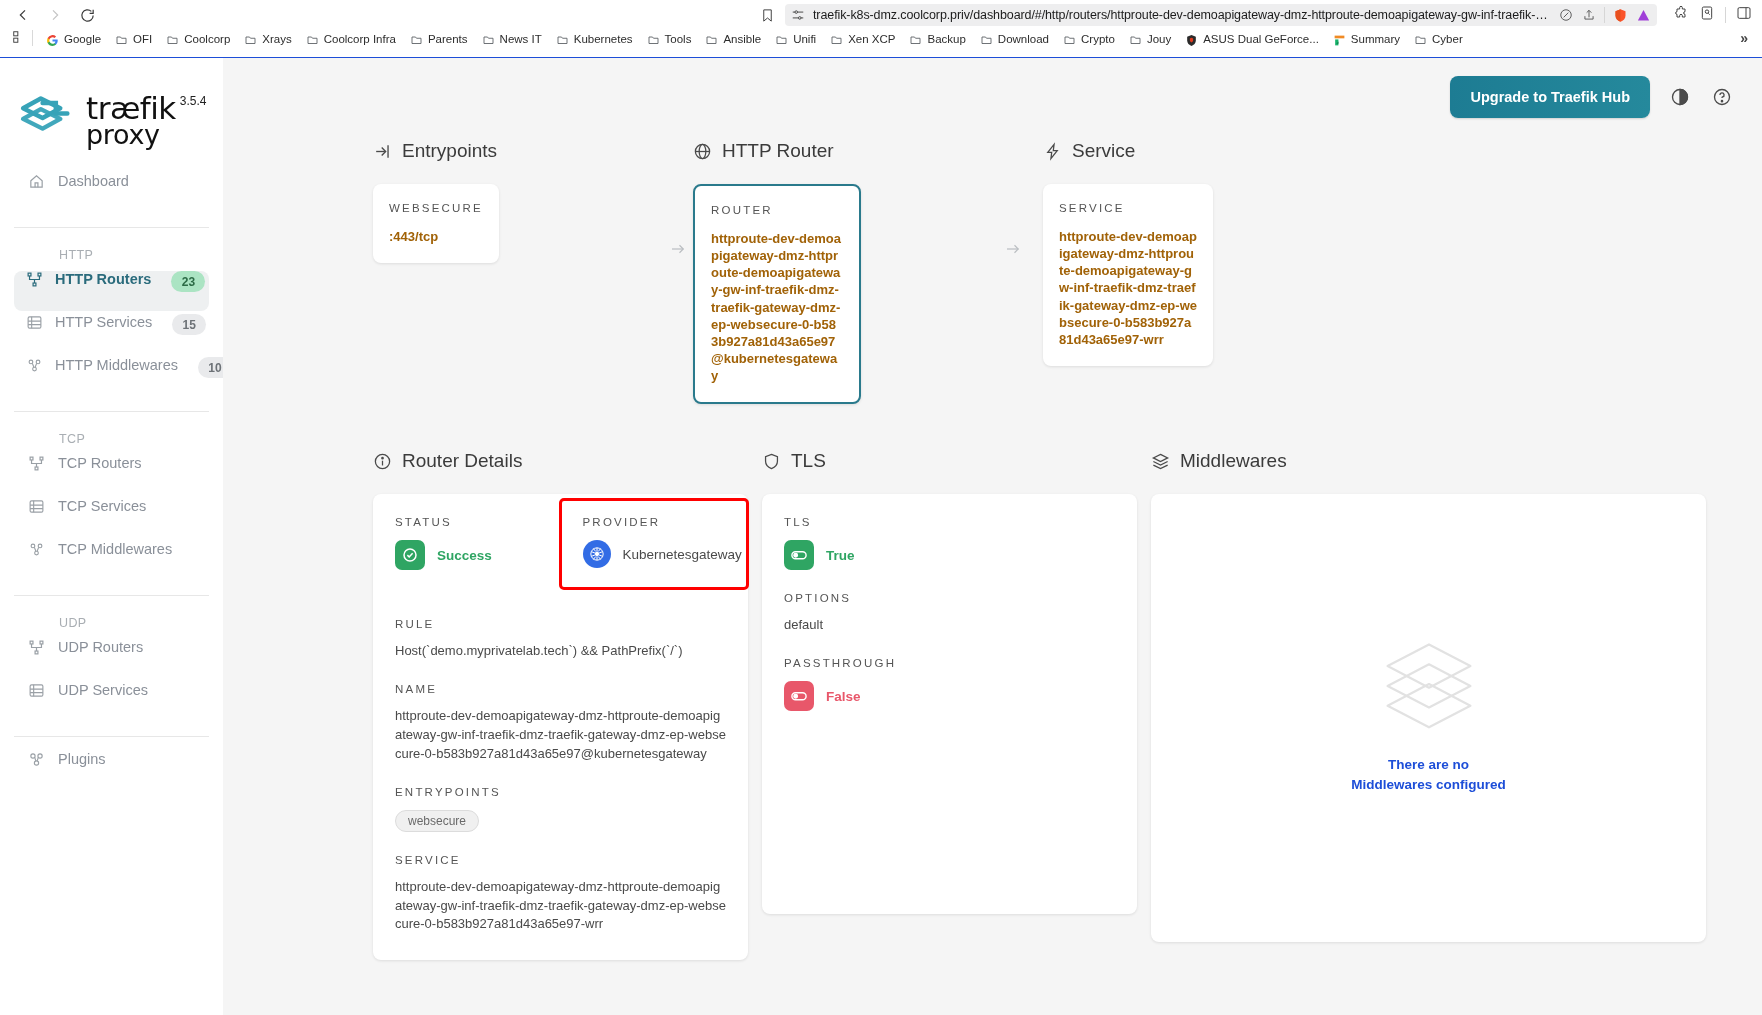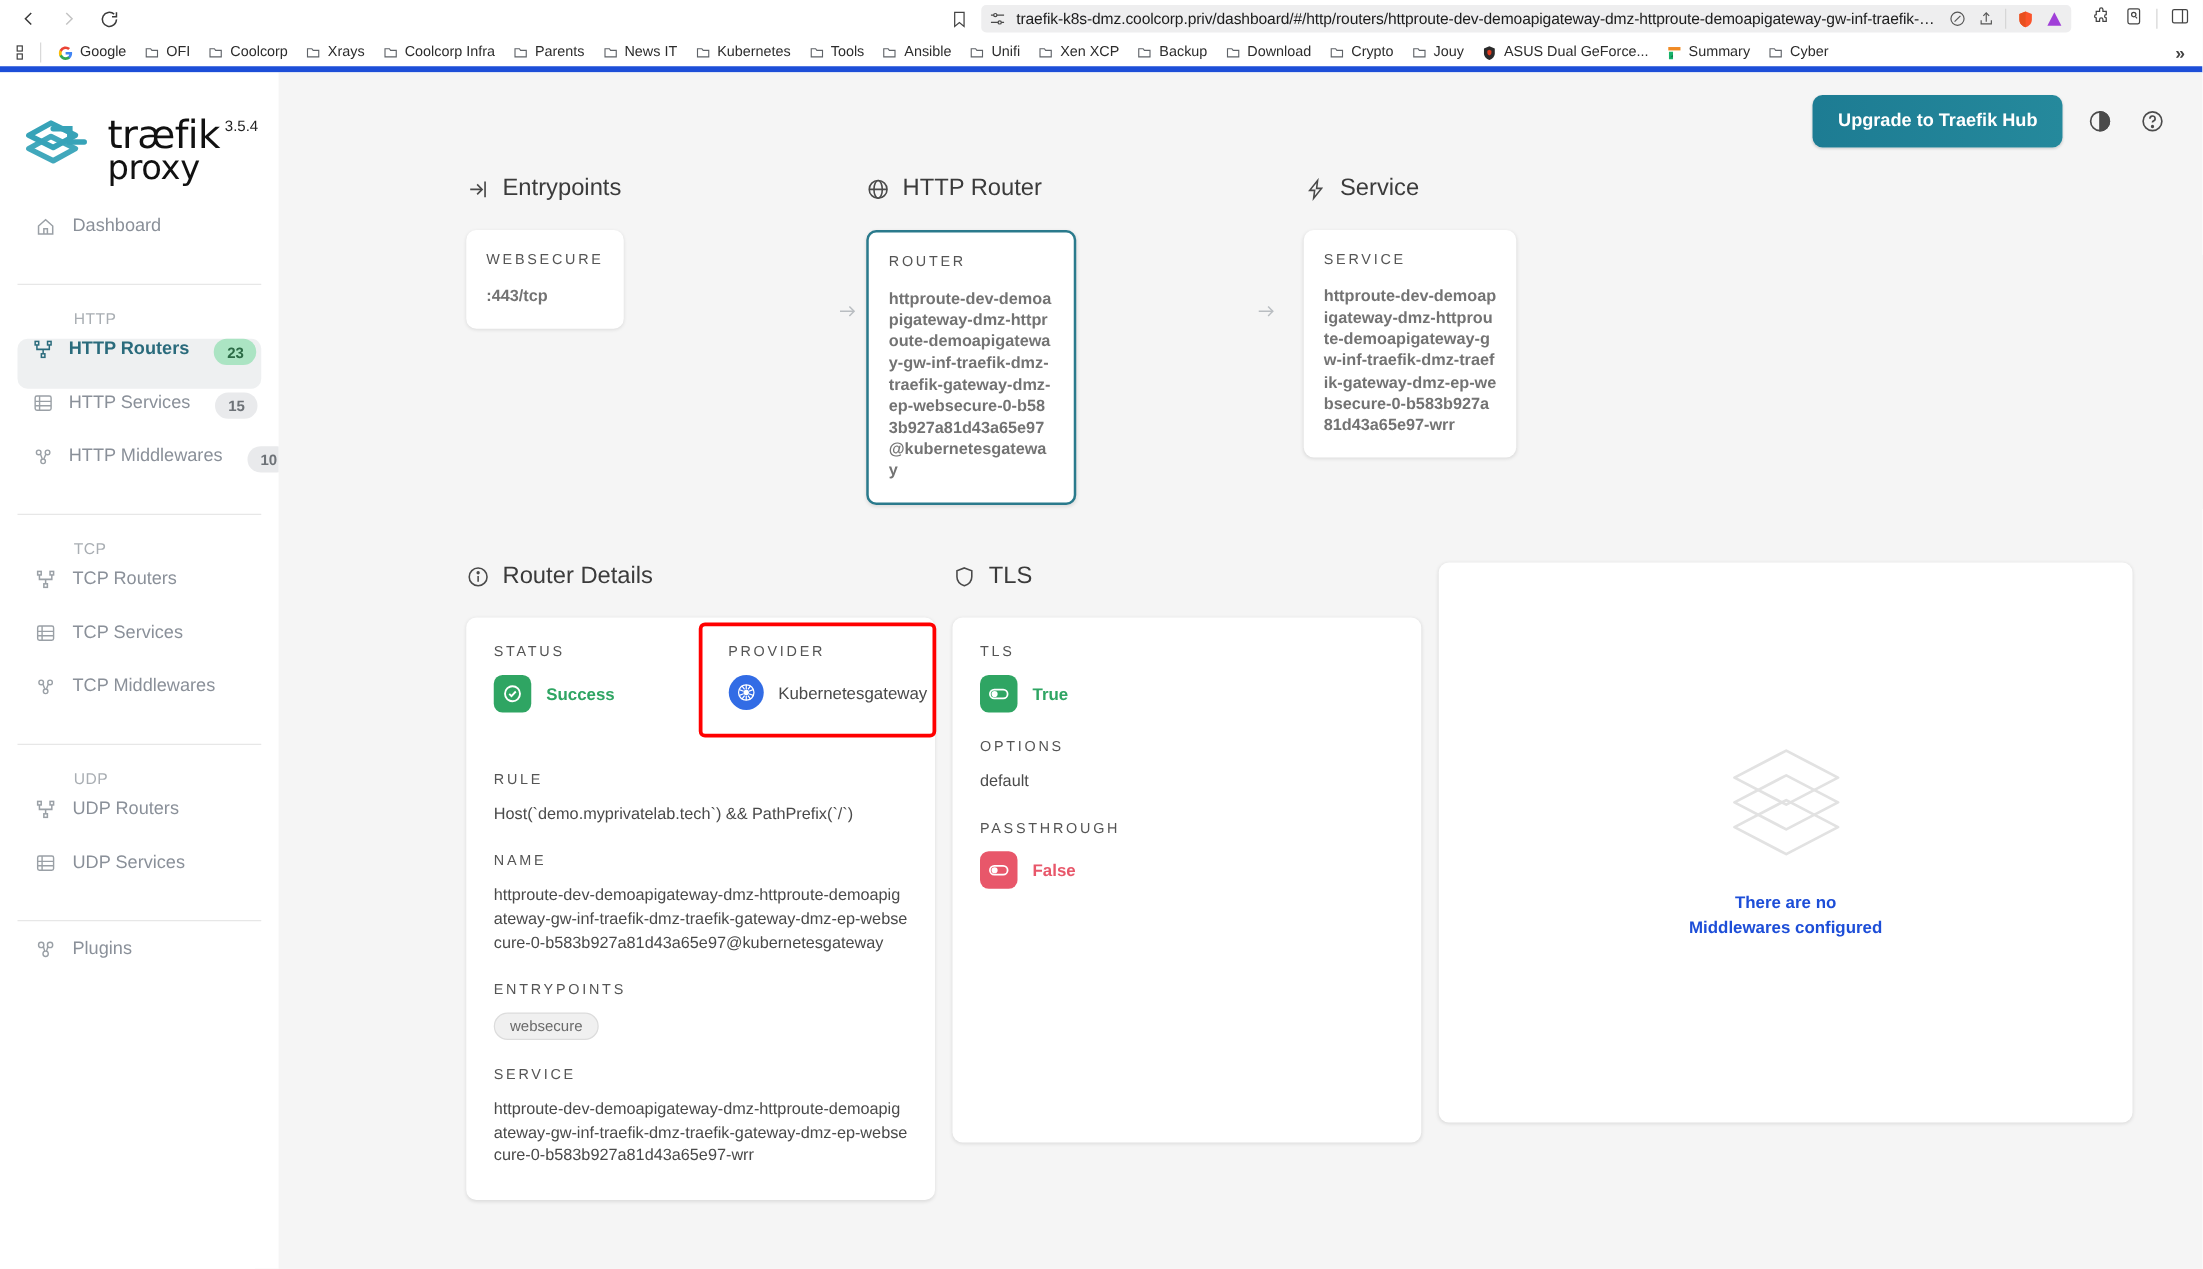"Google" .bookmarks-bar { align-items: center -> flex-start; border-bottom: 5px solid #1d4ed8 -> 1px solid #1d4ed8 }
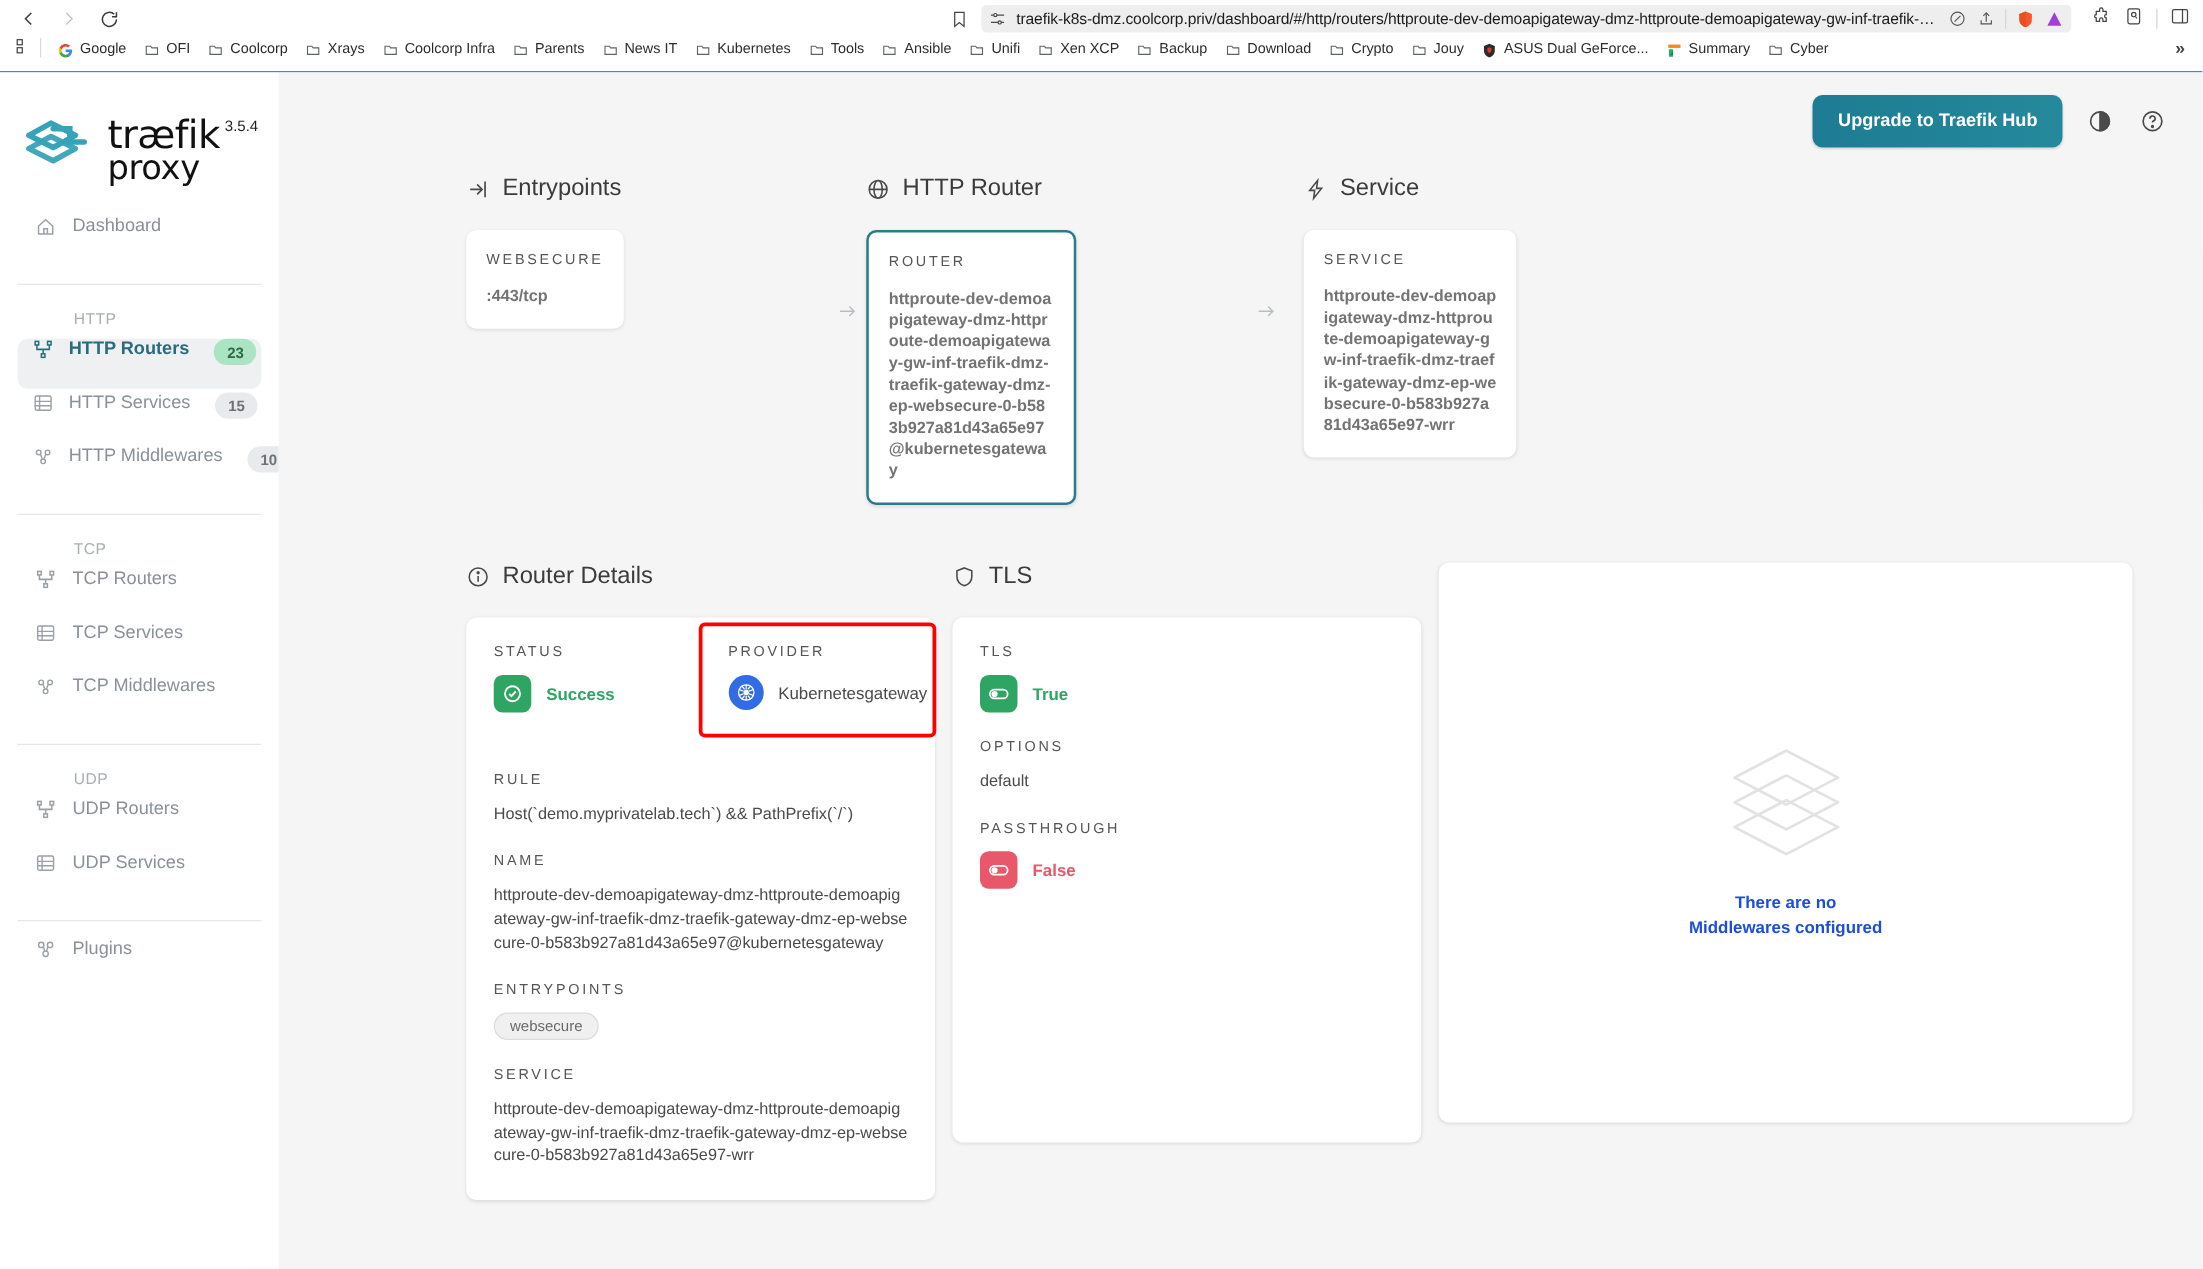":443/tcp" .card-value { color: #737373 -> #a16207 }
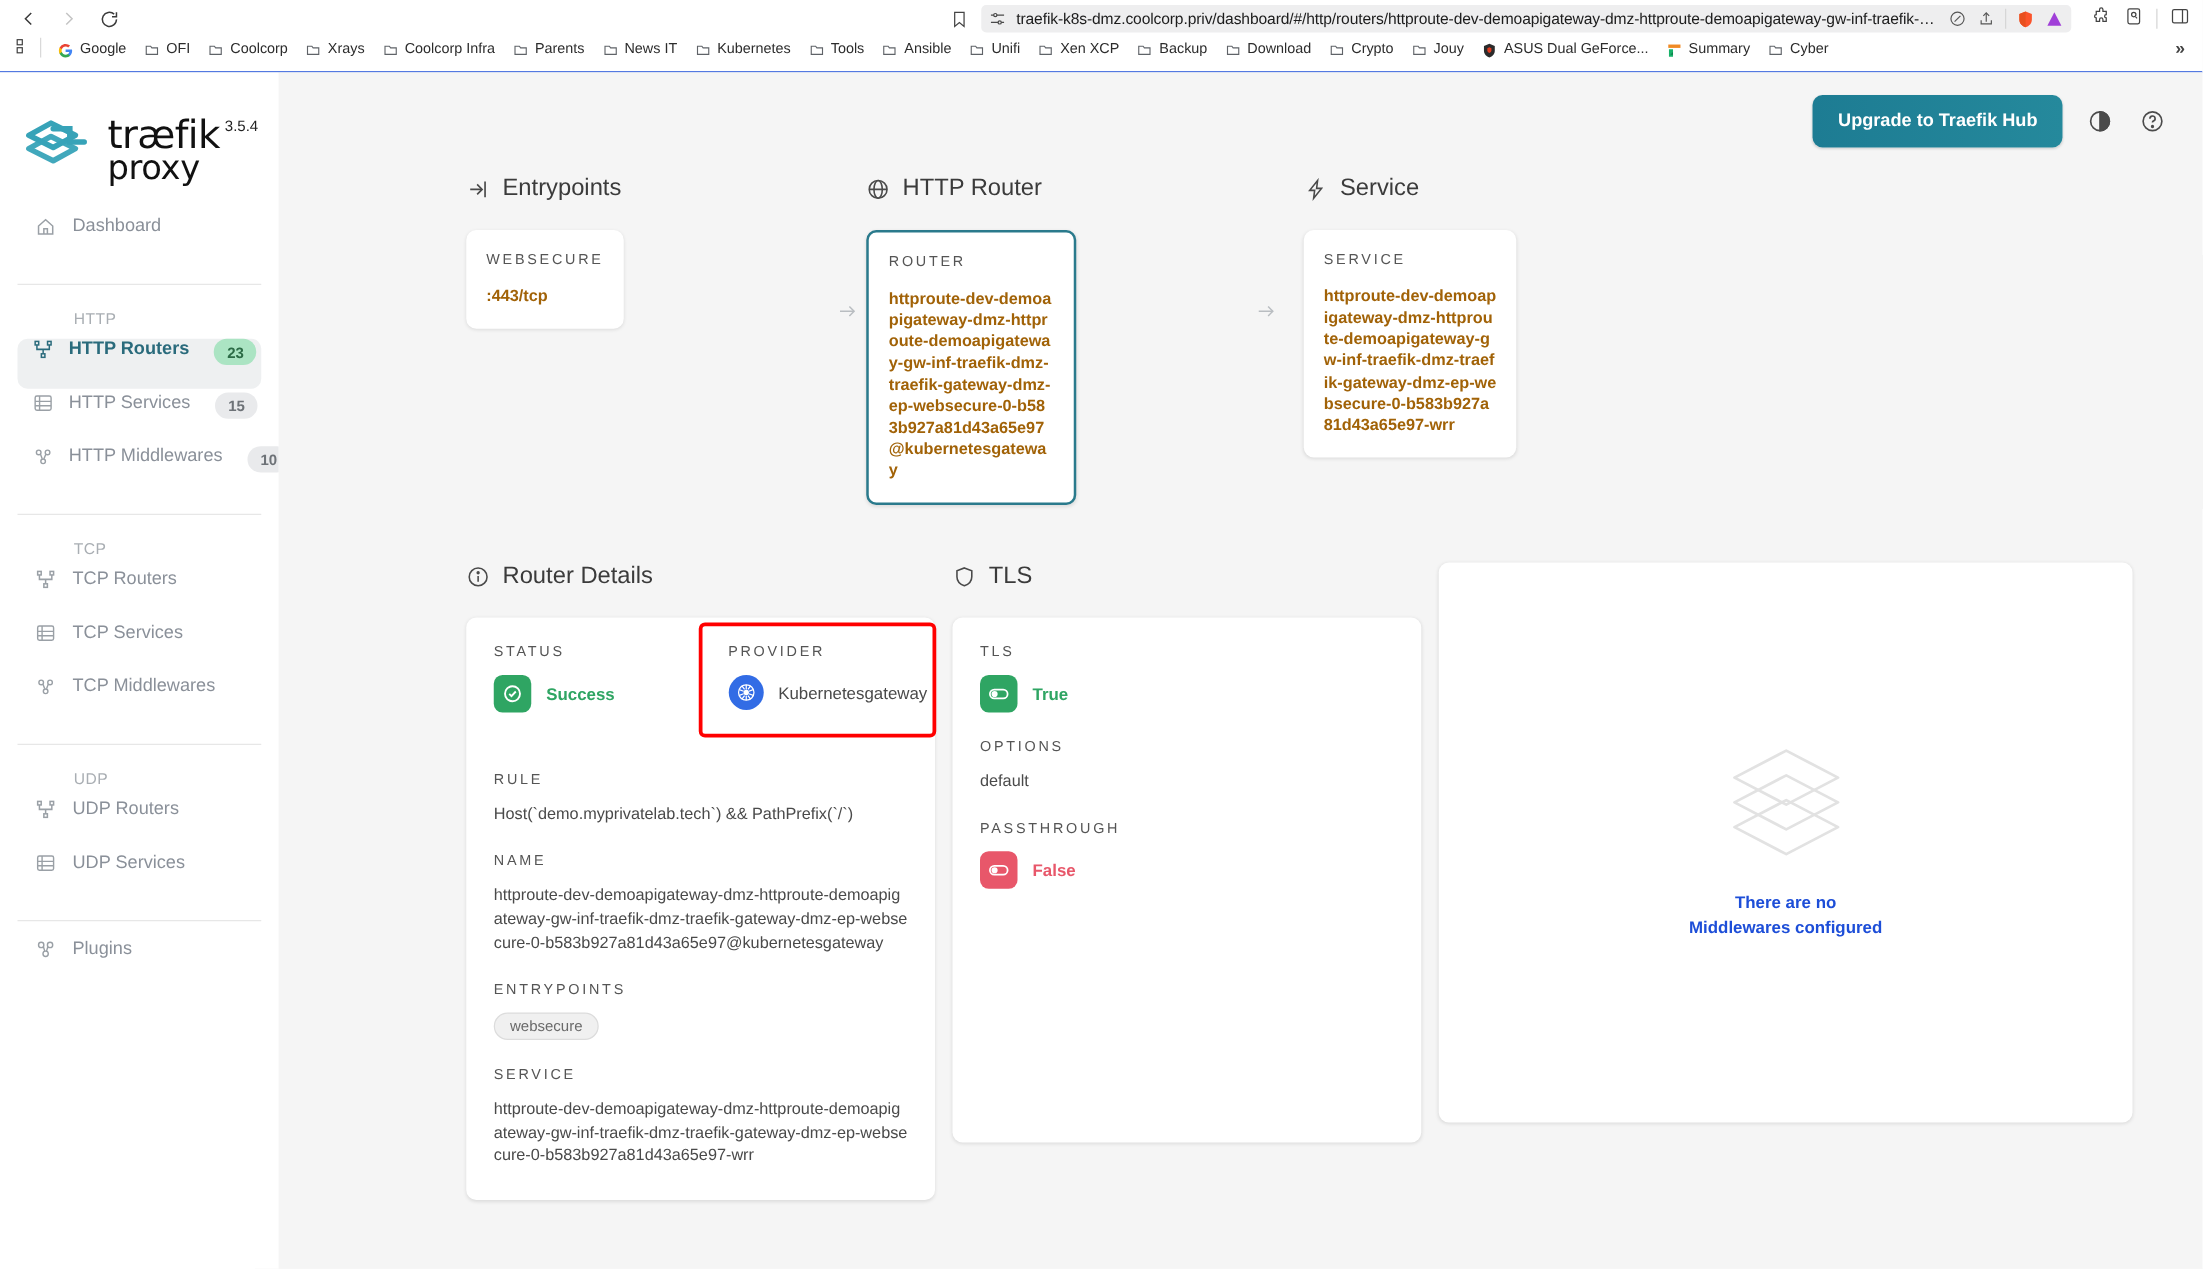"Middlewares" div.sect-title { html: none -> <div> <span> <svg> <path></path> <path></path> <path></path> </svg> </span> <span>Middlewares</span> </div> }
